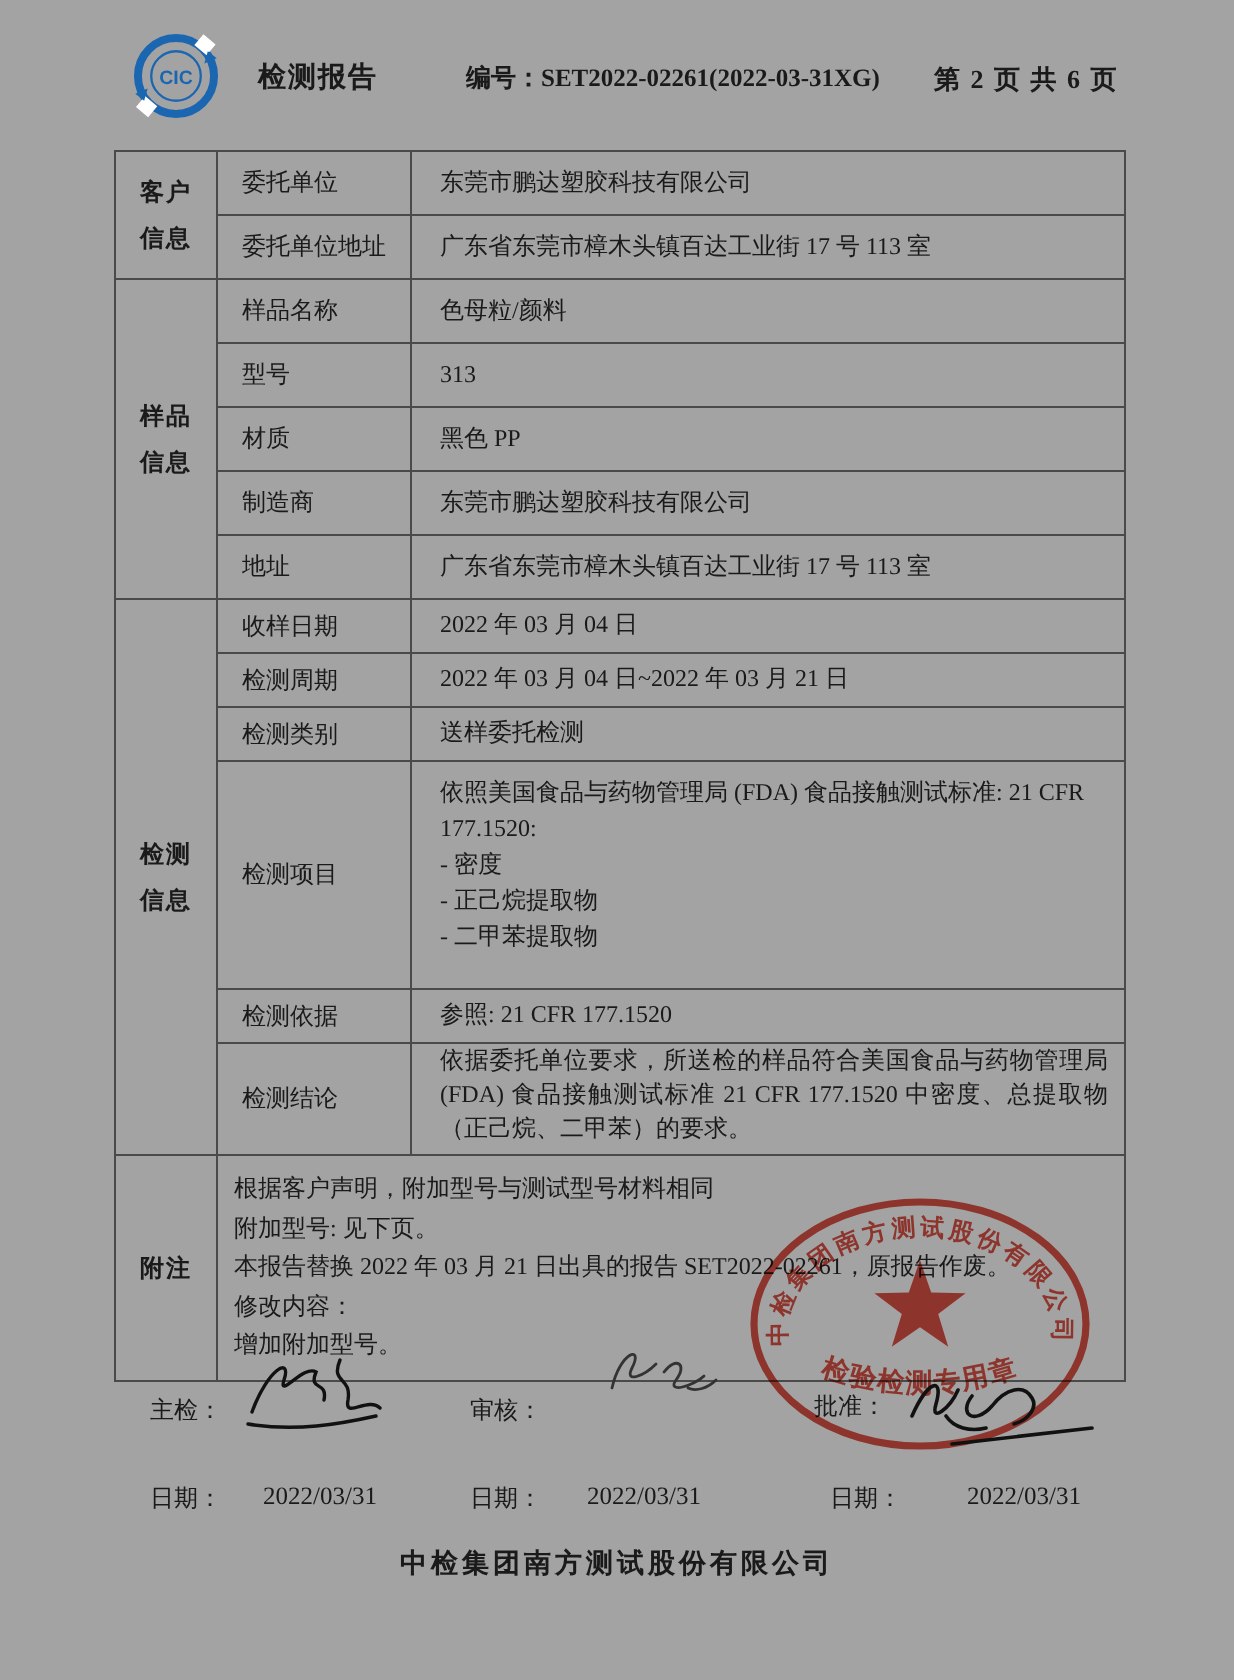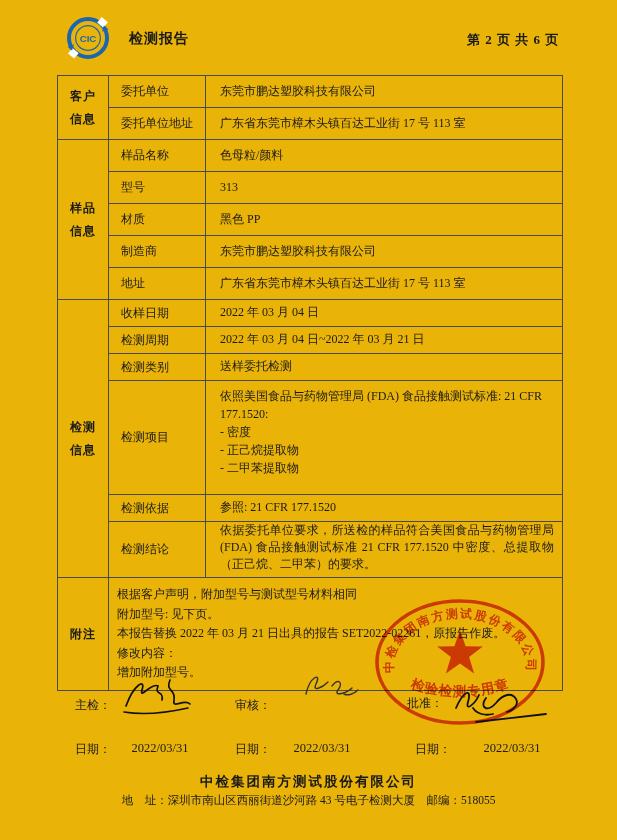"CIC" .page { background: #eab308 -> #a3a3a3 }
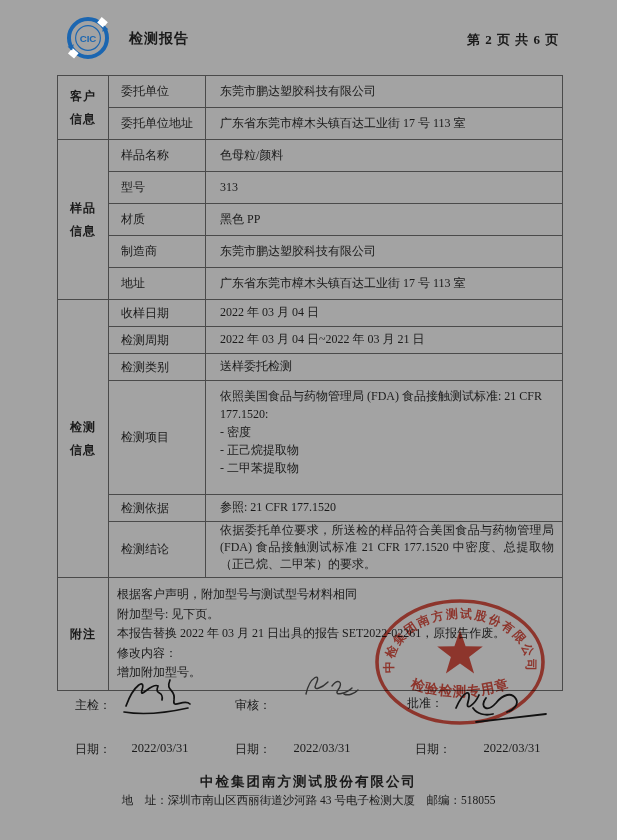"编号：SET2022-02261(2022-03-31XG)" div.hdr-no { html: none -> <div>编号：SET2022-02261(2022-03-31XG)</div> }
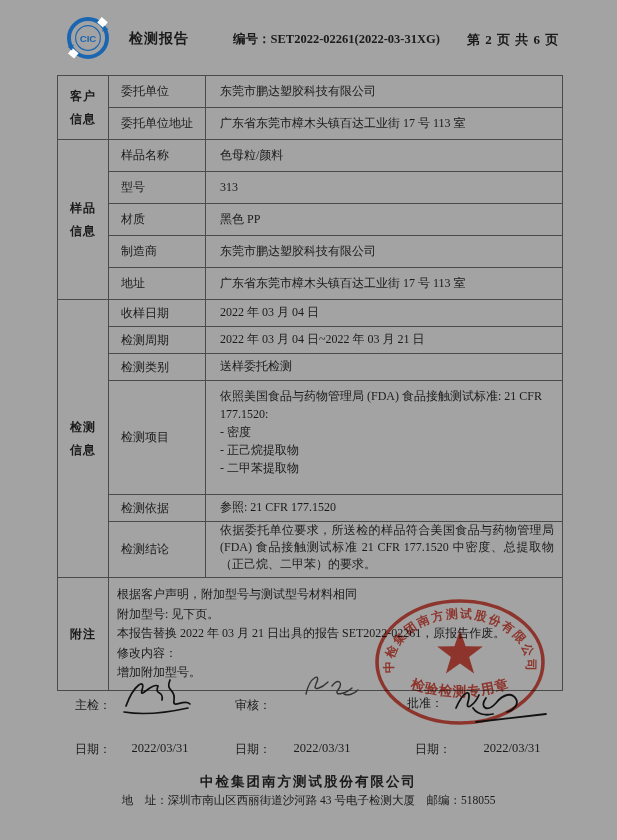"地 址：深圳市南山区西丽街道沙河路 43 号电子检测大厦 邮编：518055" div.ftr { html: <div>地 址：深圳市南山区西丽街道沙河路 43 号电子检测大厦 邮编：518055</div> -> none }
